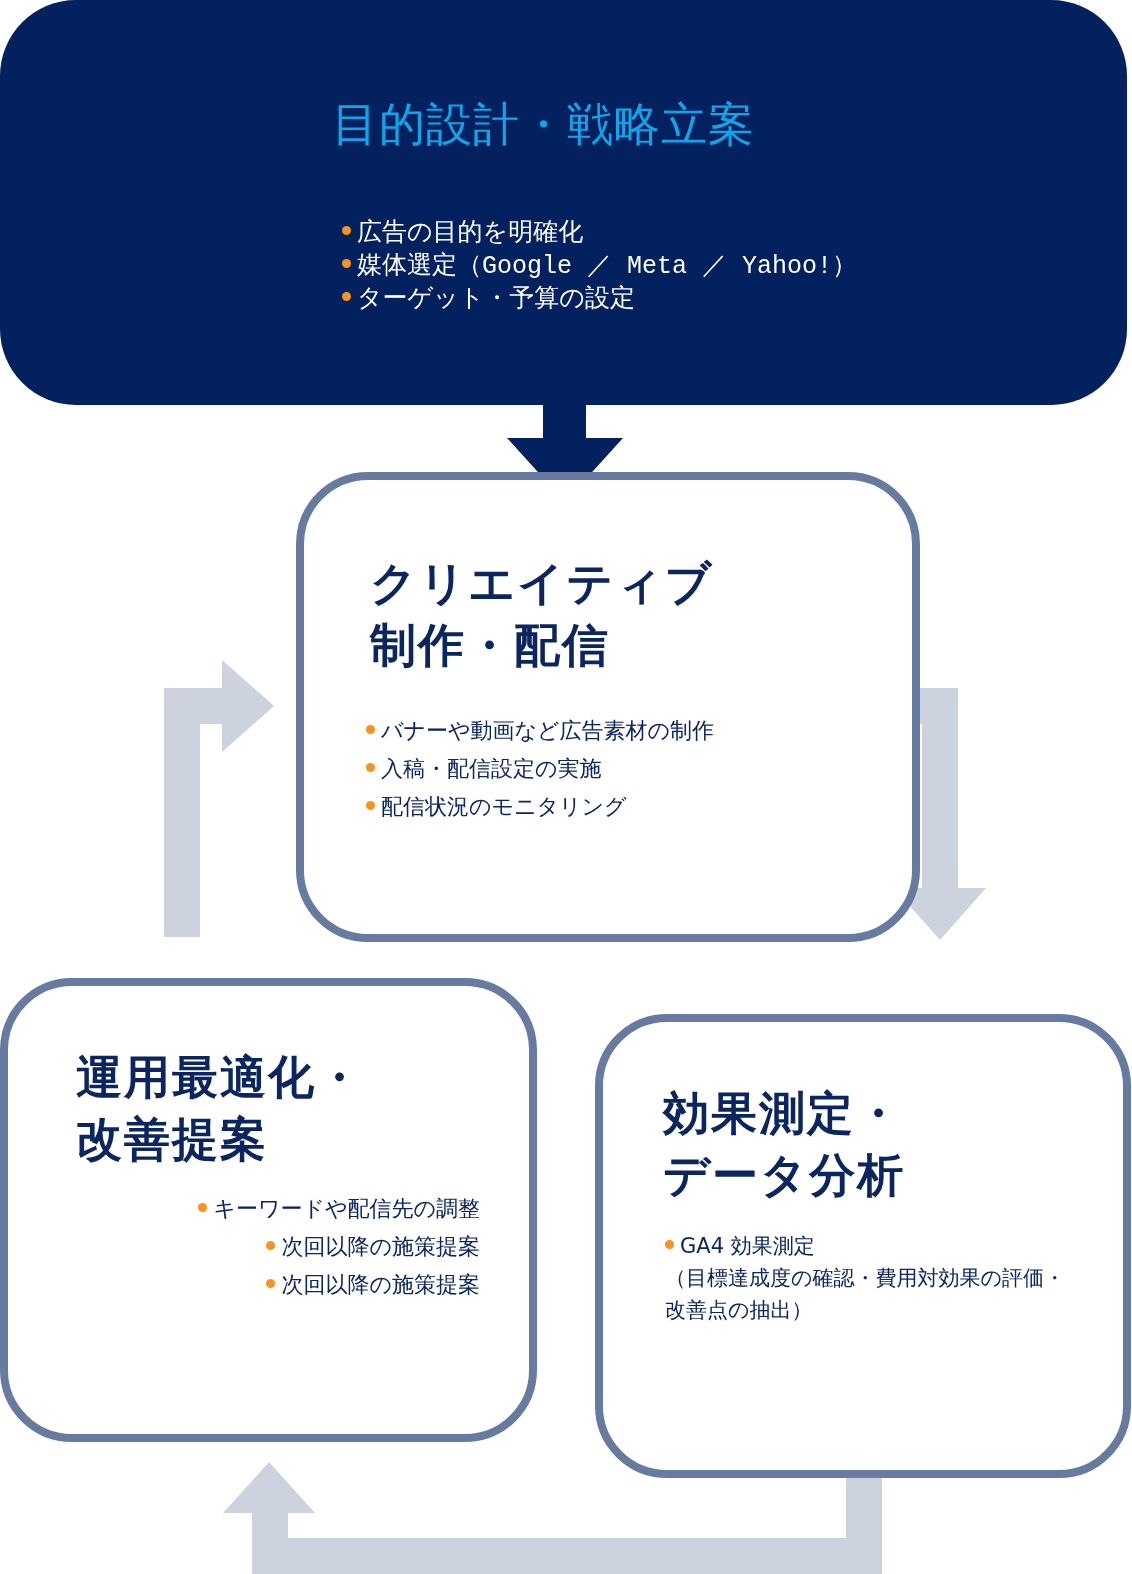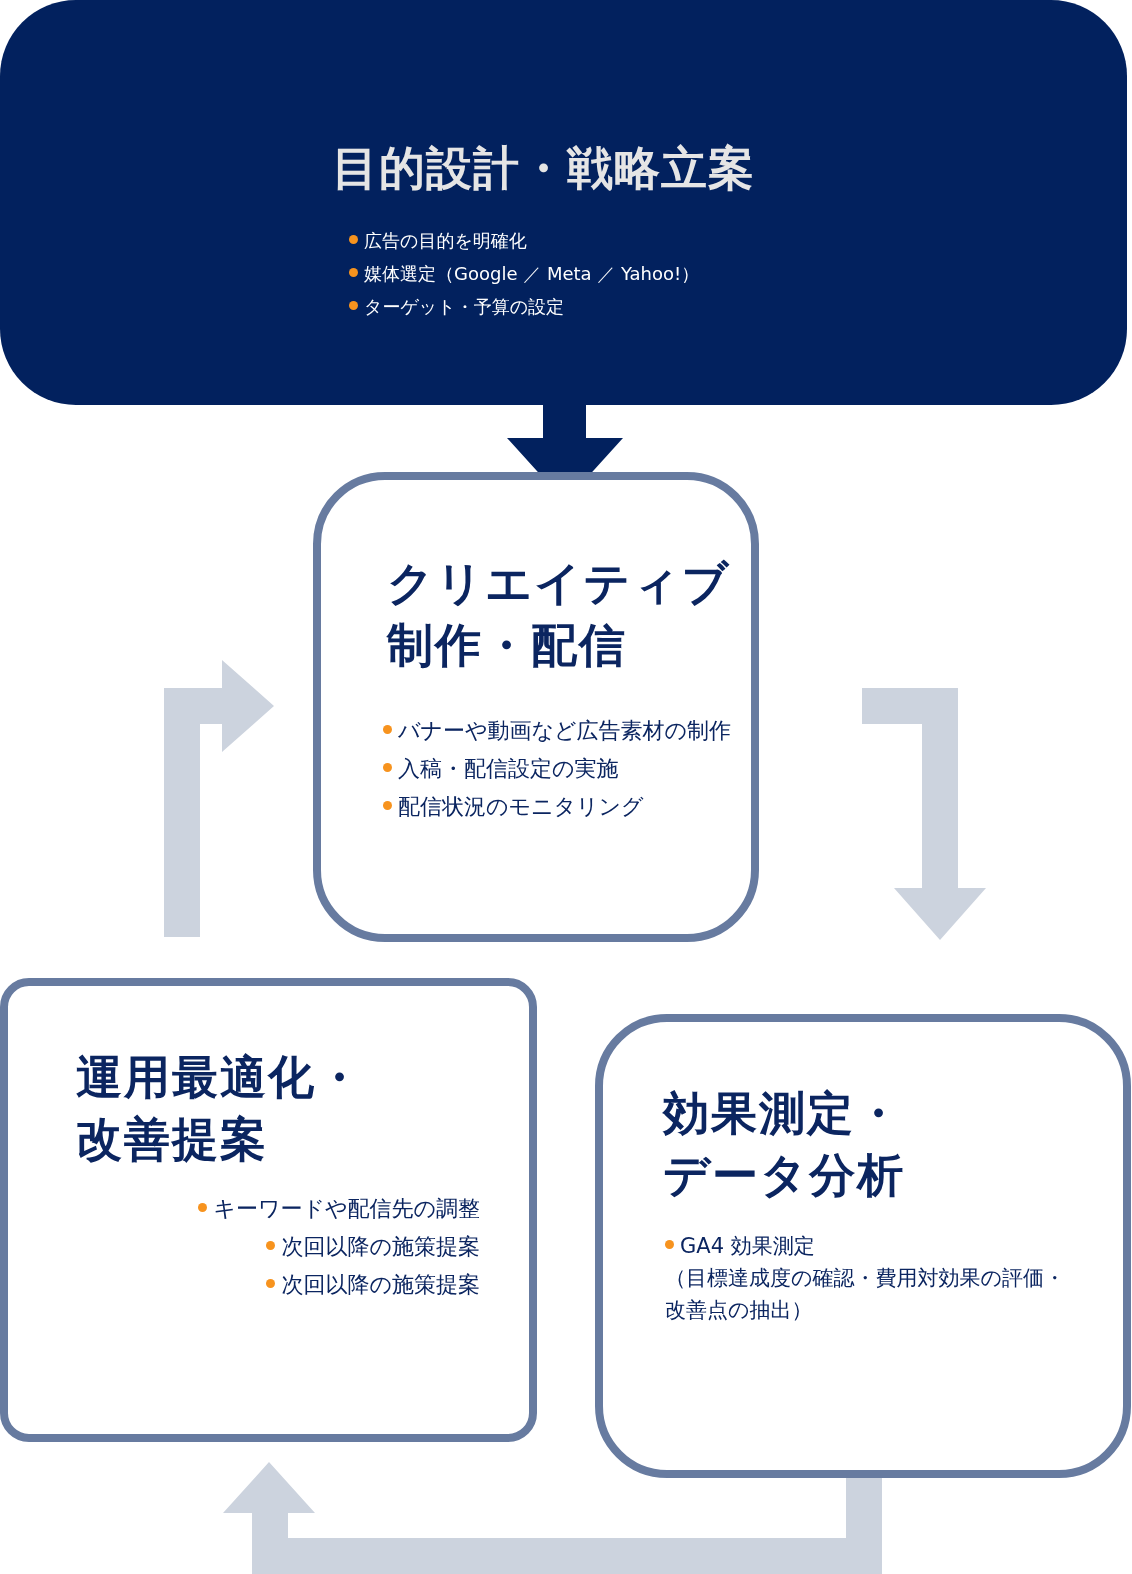"目的設計・戦略立案" .banner-title { color: #e5e5e5 -> #0ea5e9; font-weight: bold -> normal; margin-top: 44px -> none }
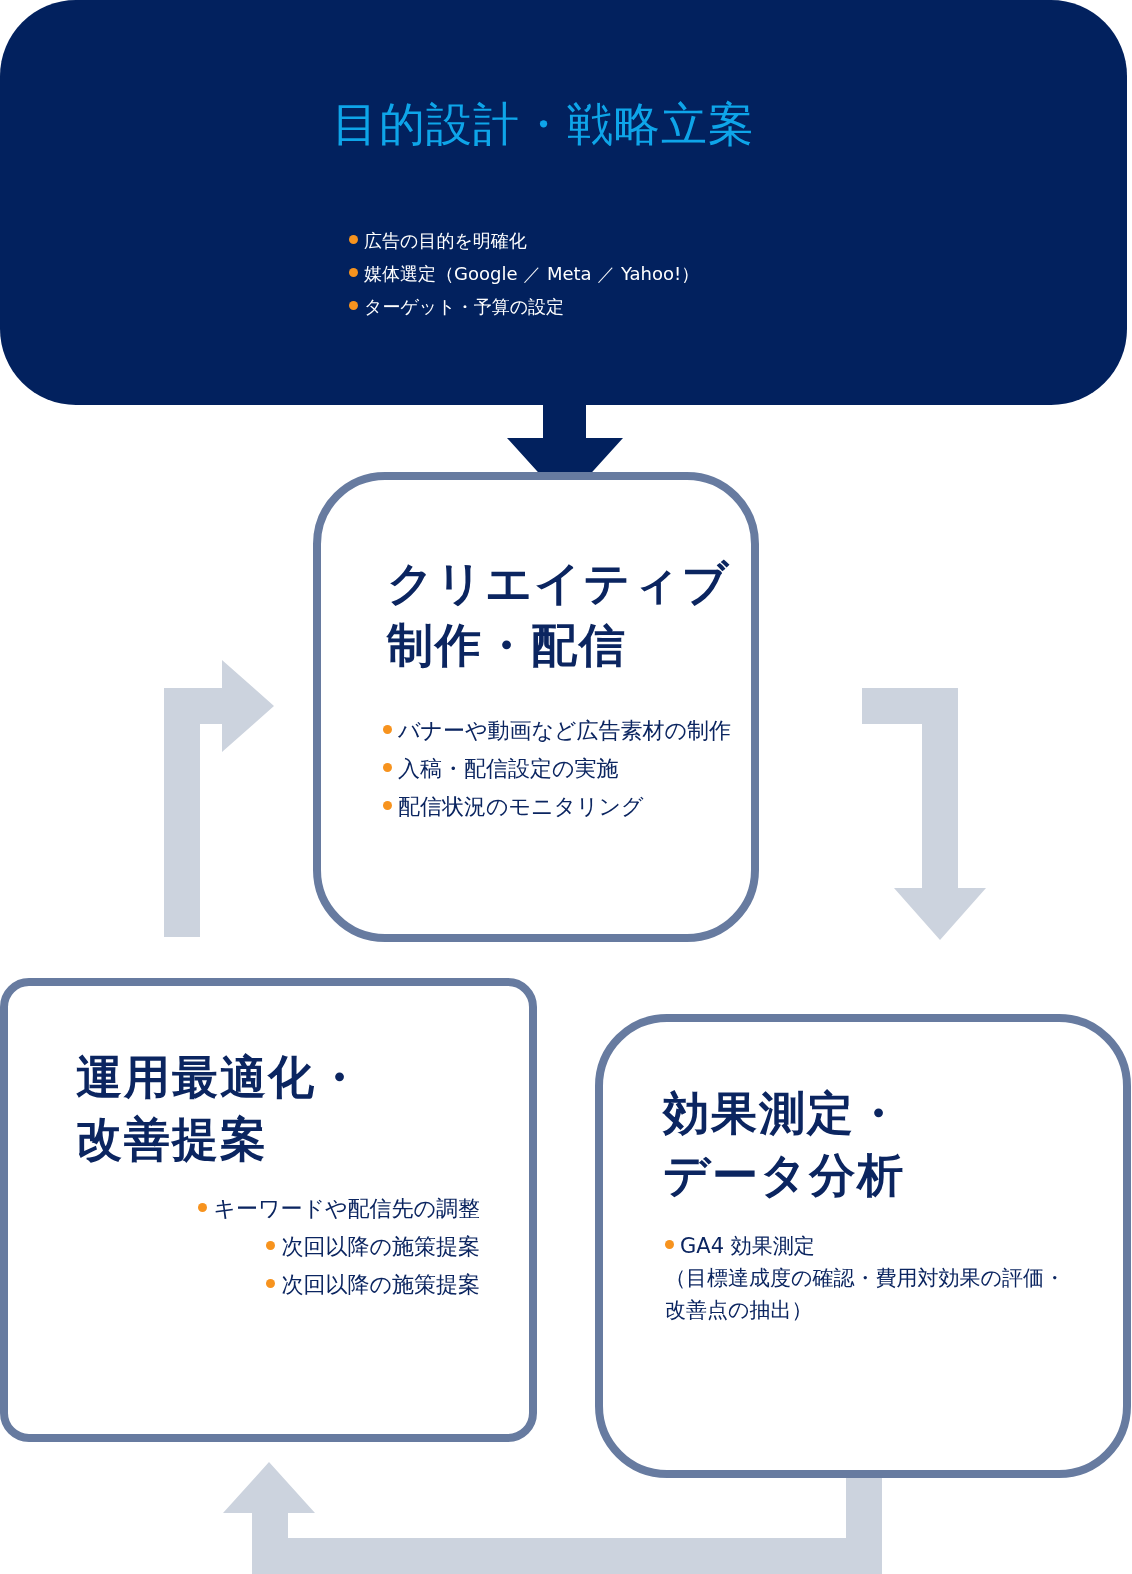"広告の目的を明確化" .banner-list { font-family: none -> Liberation Mono, monospace; font-size: 18px -> 25px; margin: 15px -> 8px }
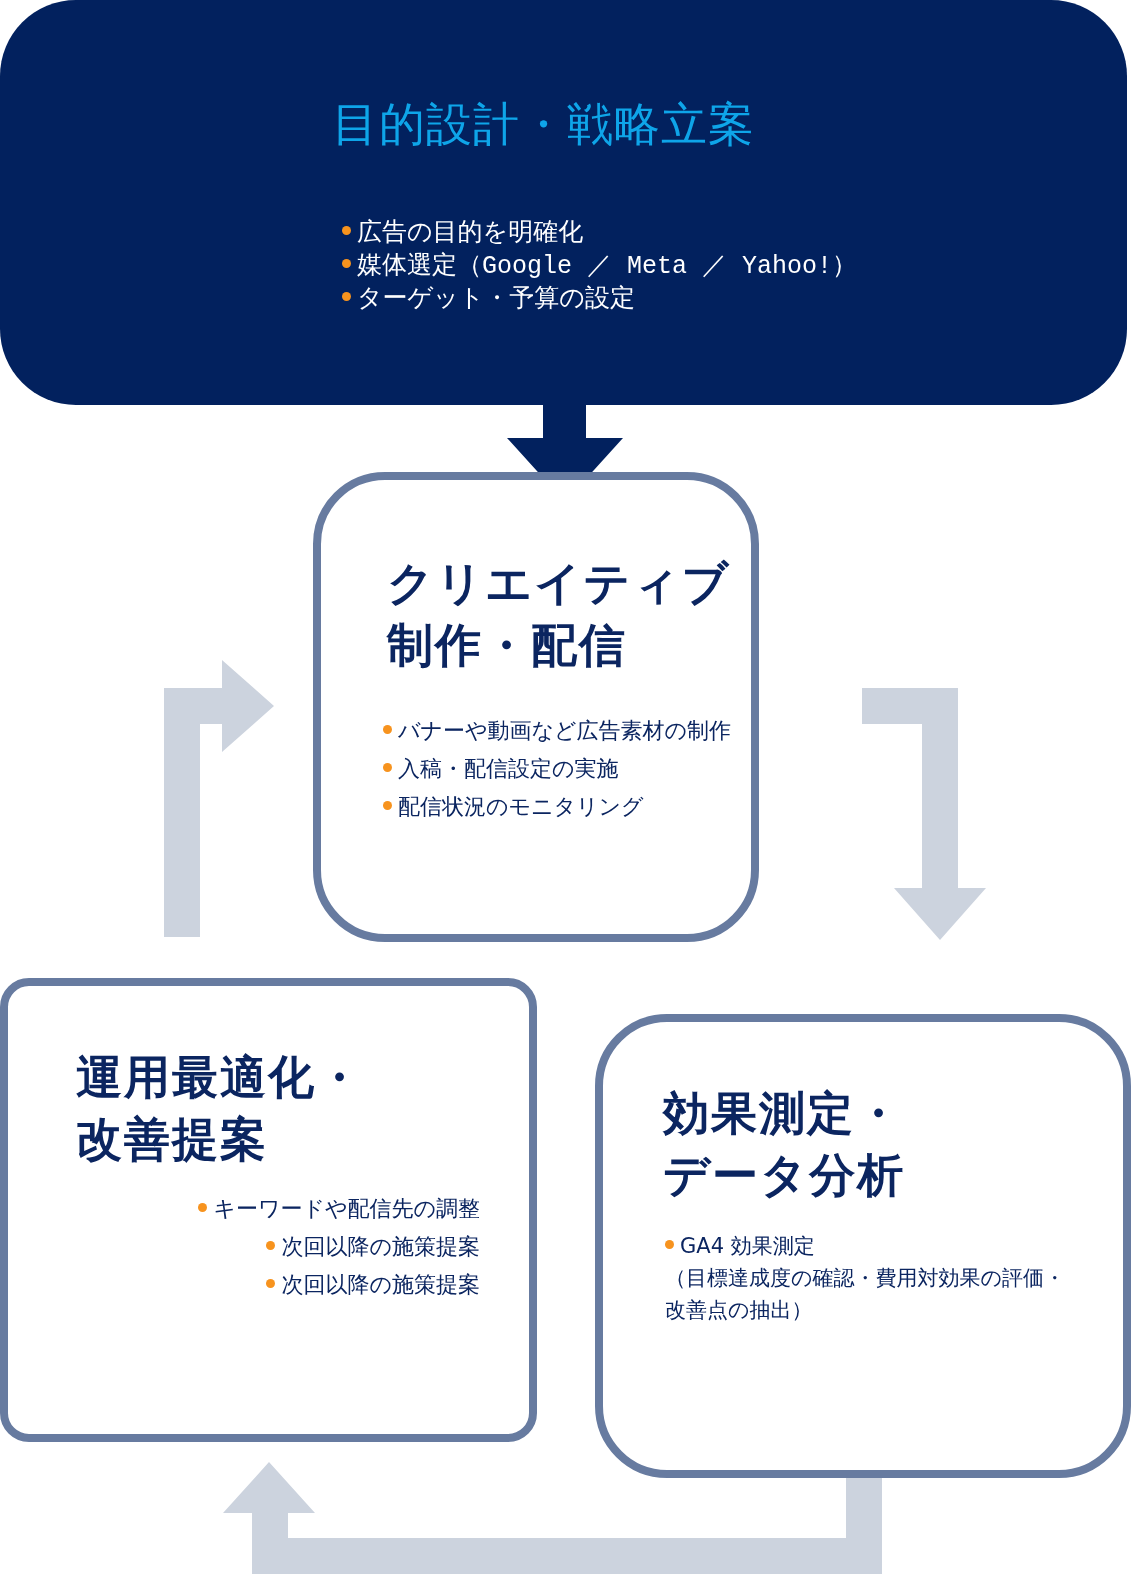"クリエイティブ" #box-creative { left: 313px -> 296px; width: 446px -> 624px }
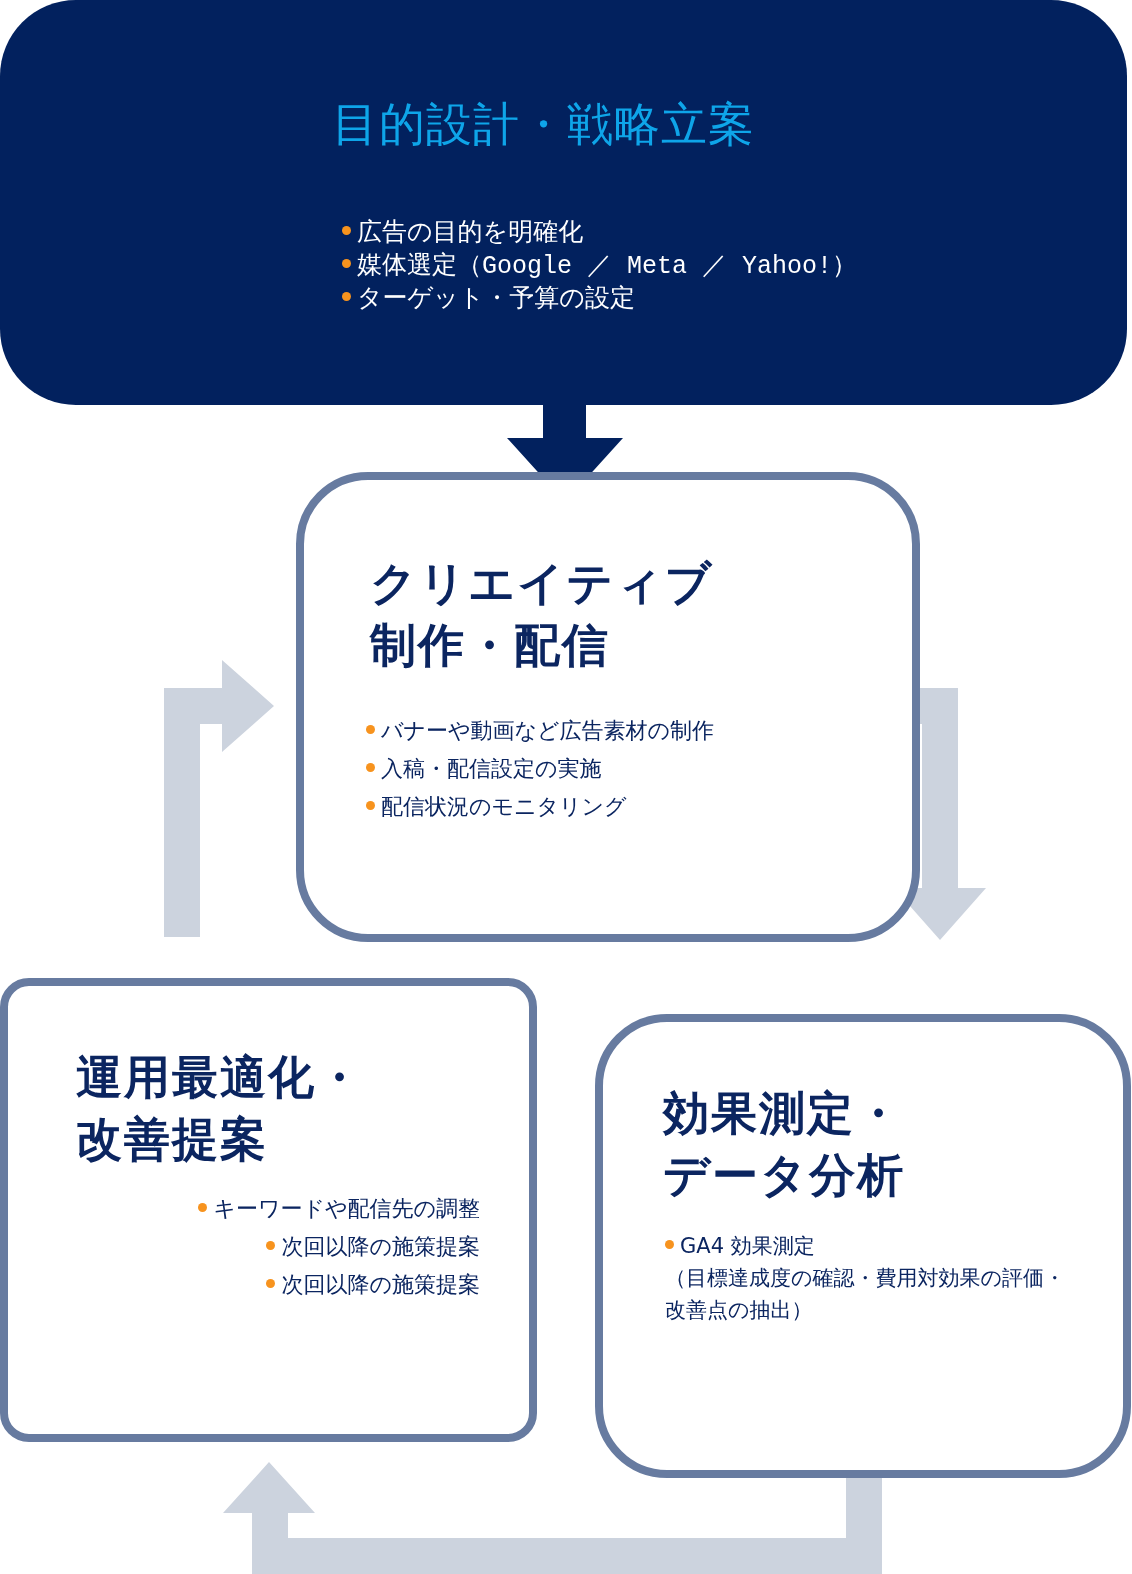"運用最適化・" #box-optimize { border-radius: 29px -> none }
